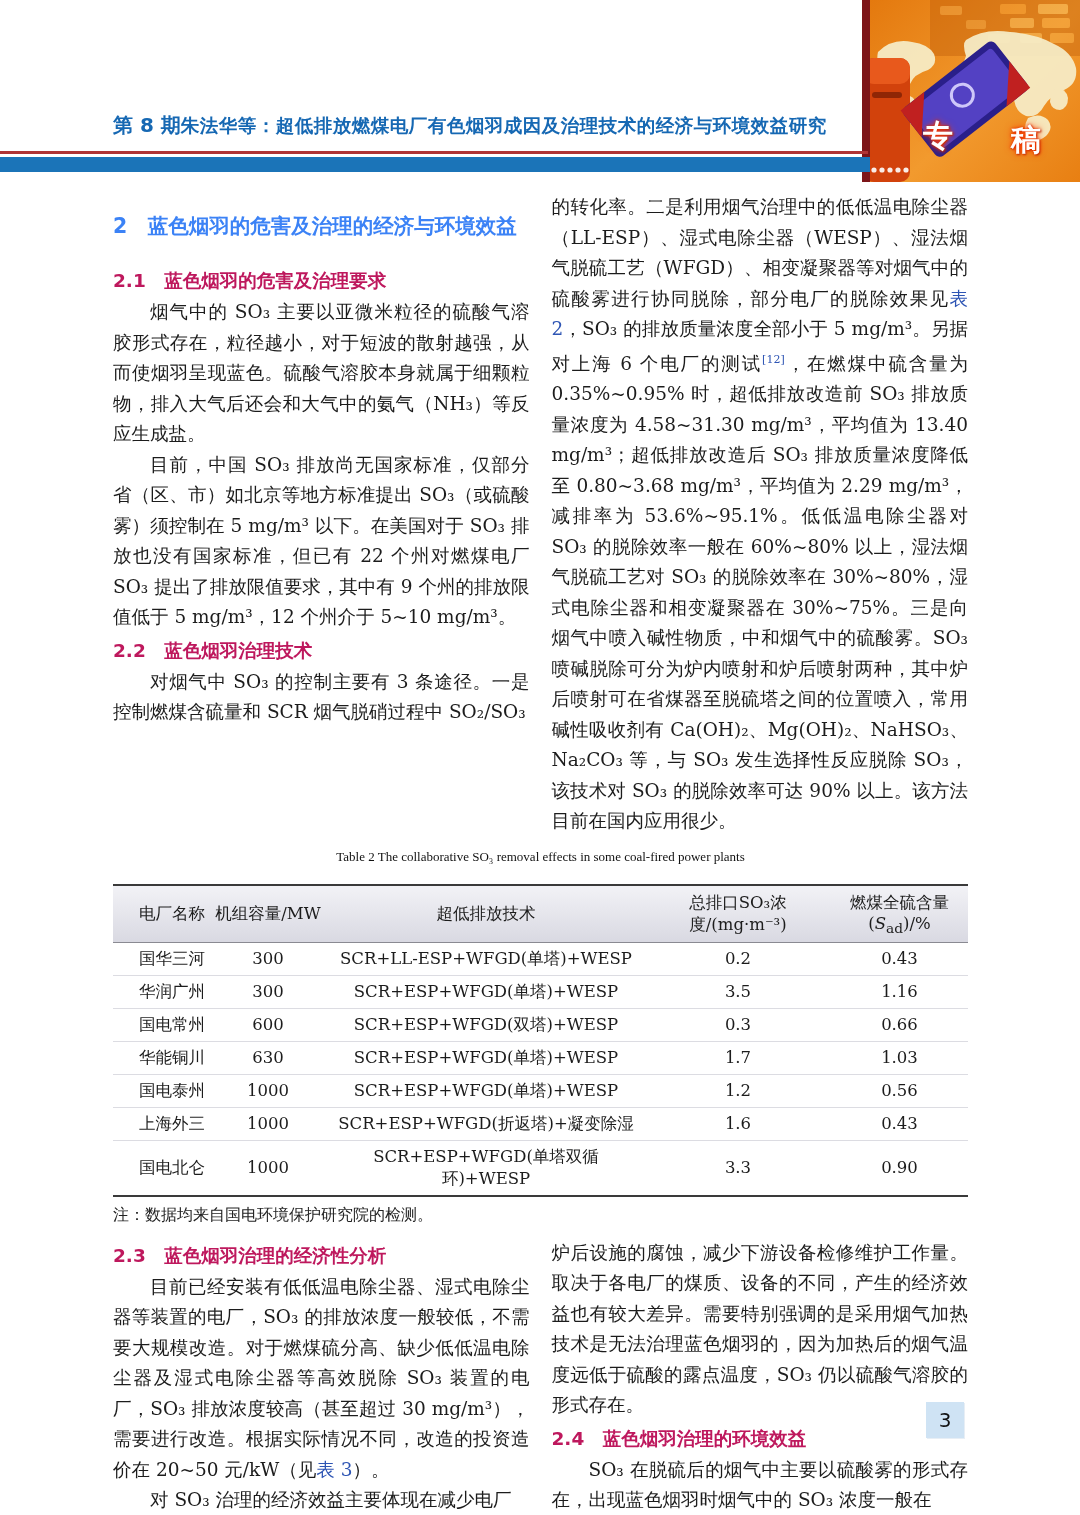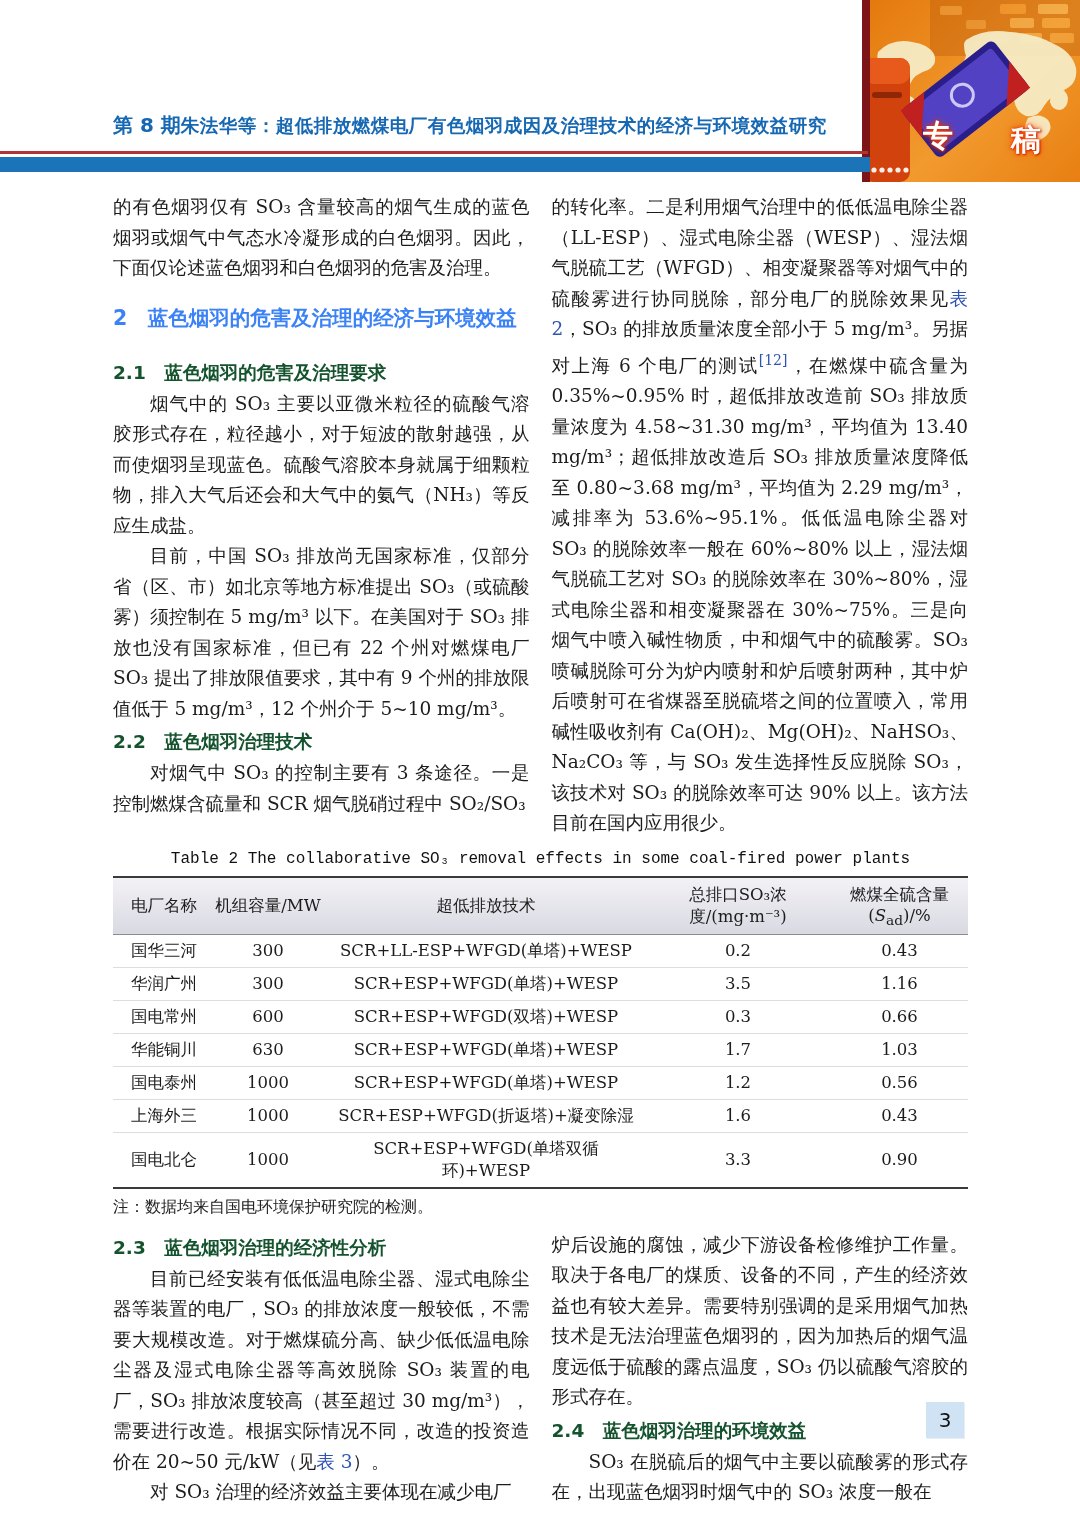"的有色烟羽仅有 SO₃" p { html: <p>的有色烟羽仅有 SO₃ 含量较高的烟气生成的蓝色烟羽或烟气中气态水冷凝形成的白色烟羽。因此，下面仅论述蓝色烟羽和白色烟羽的危害及治理。</p> -> none }
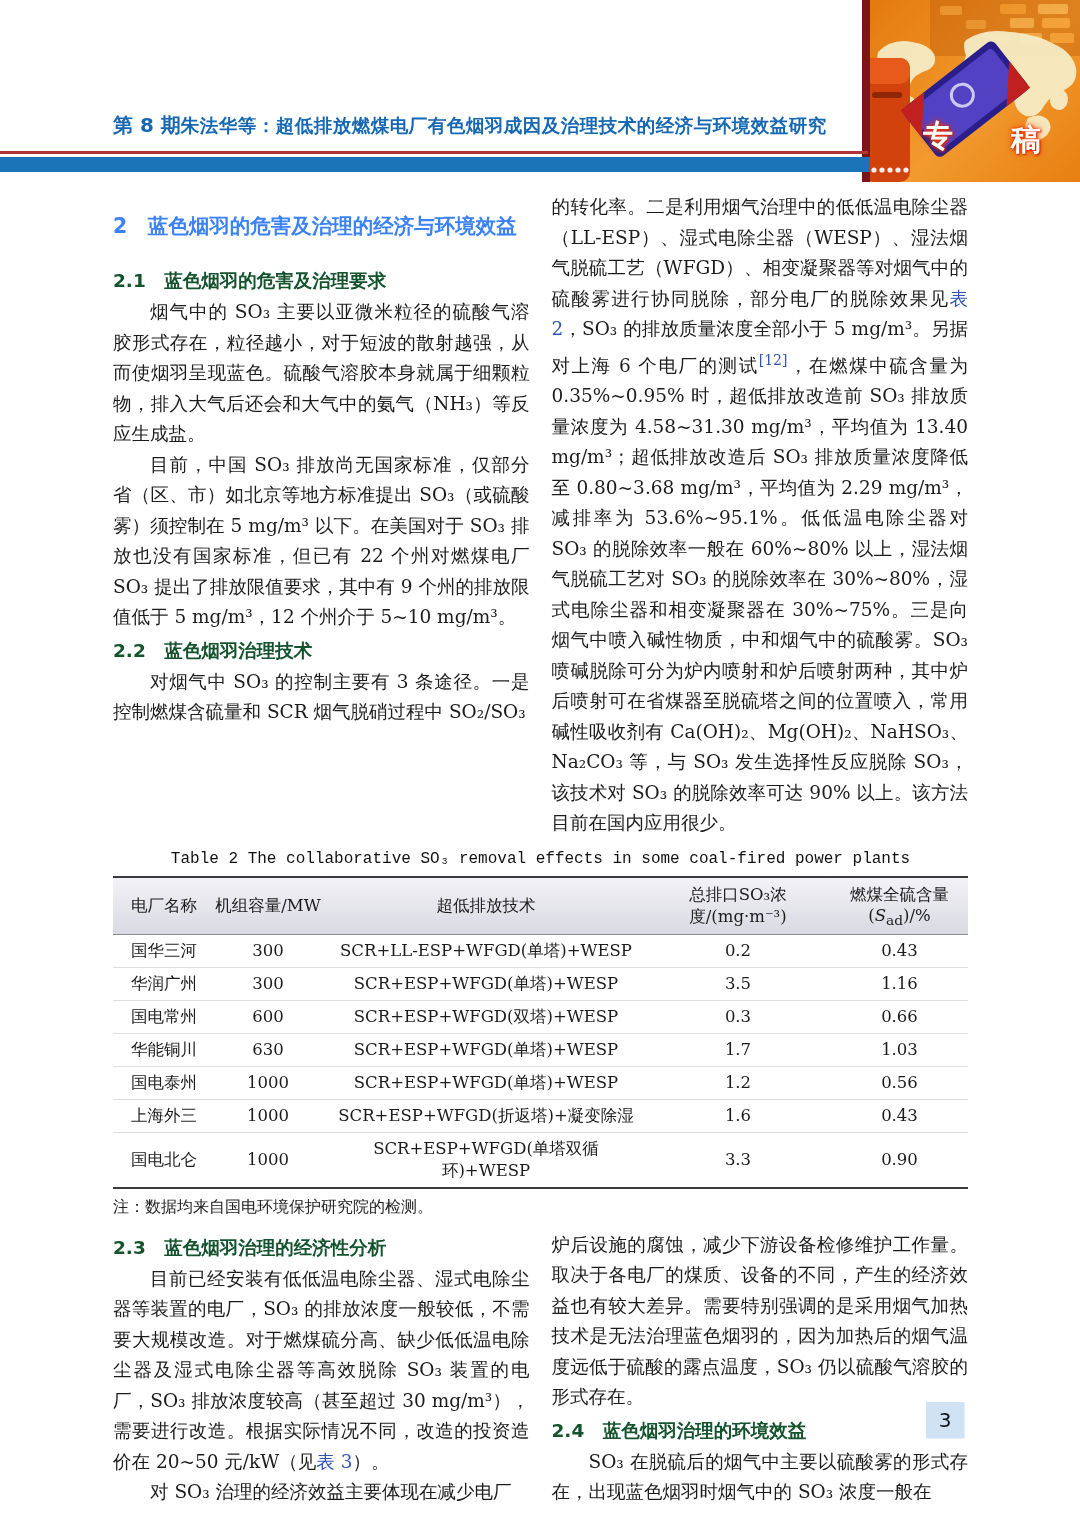"2.1 蓝色烟羽的危害及治理要求" .h-sub { color: #14532d -> #be185d }
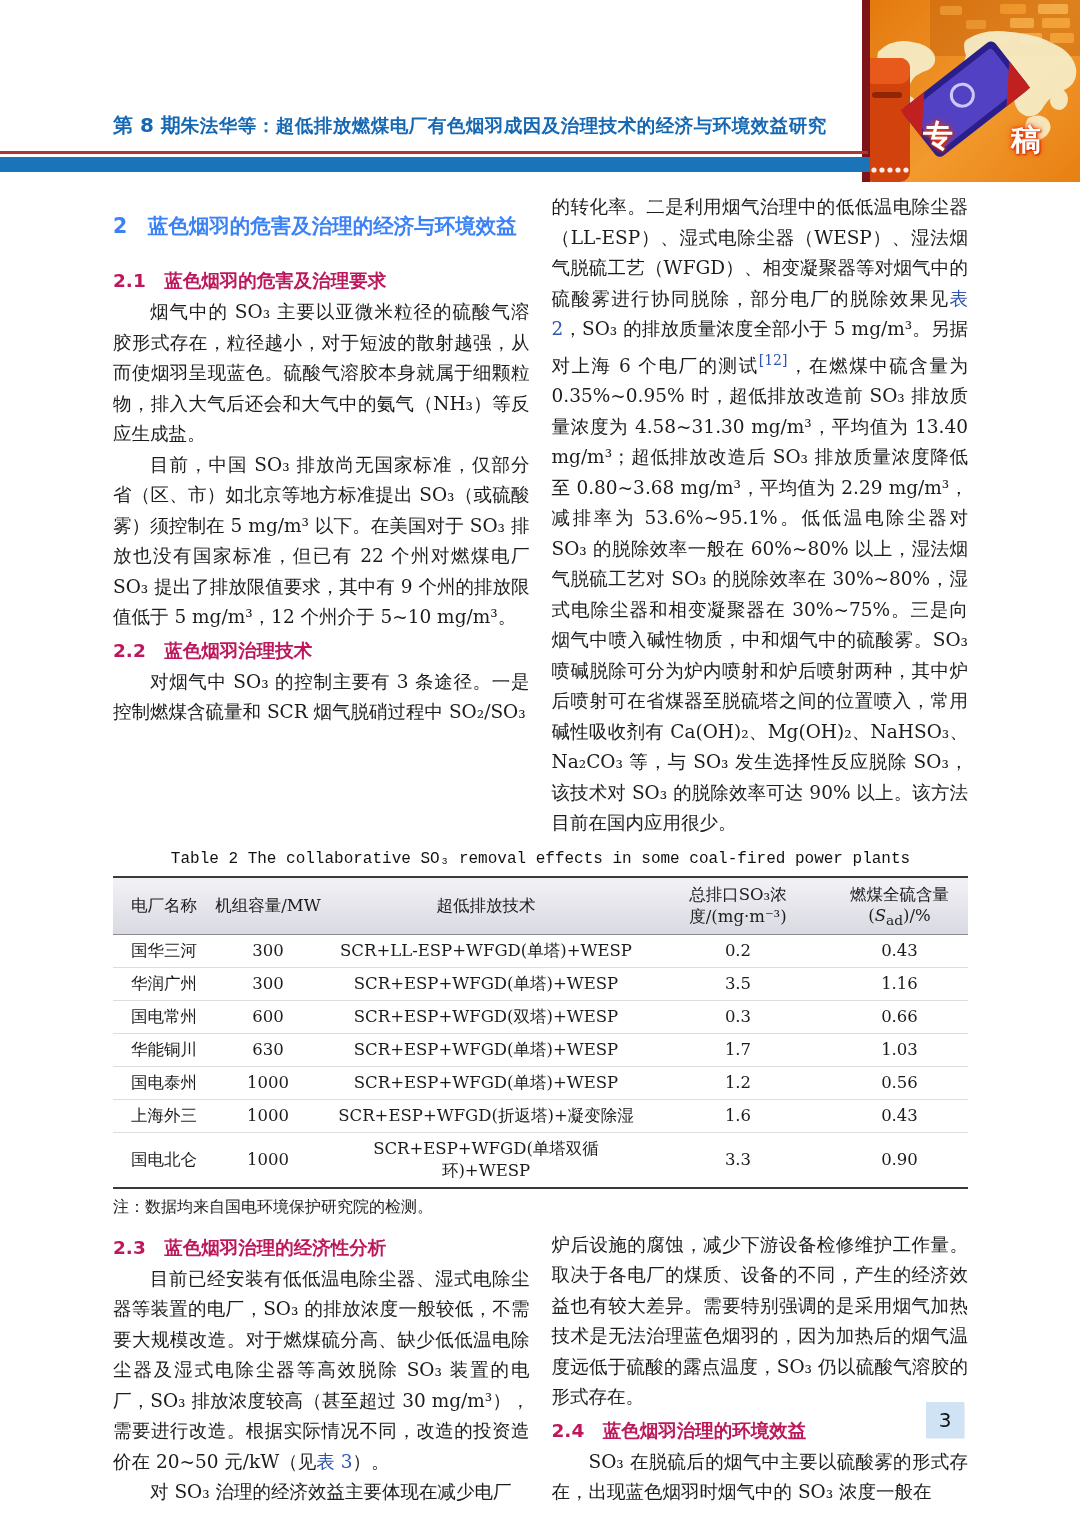"[12]" sup.cite { font-size: 14px -> 11px }
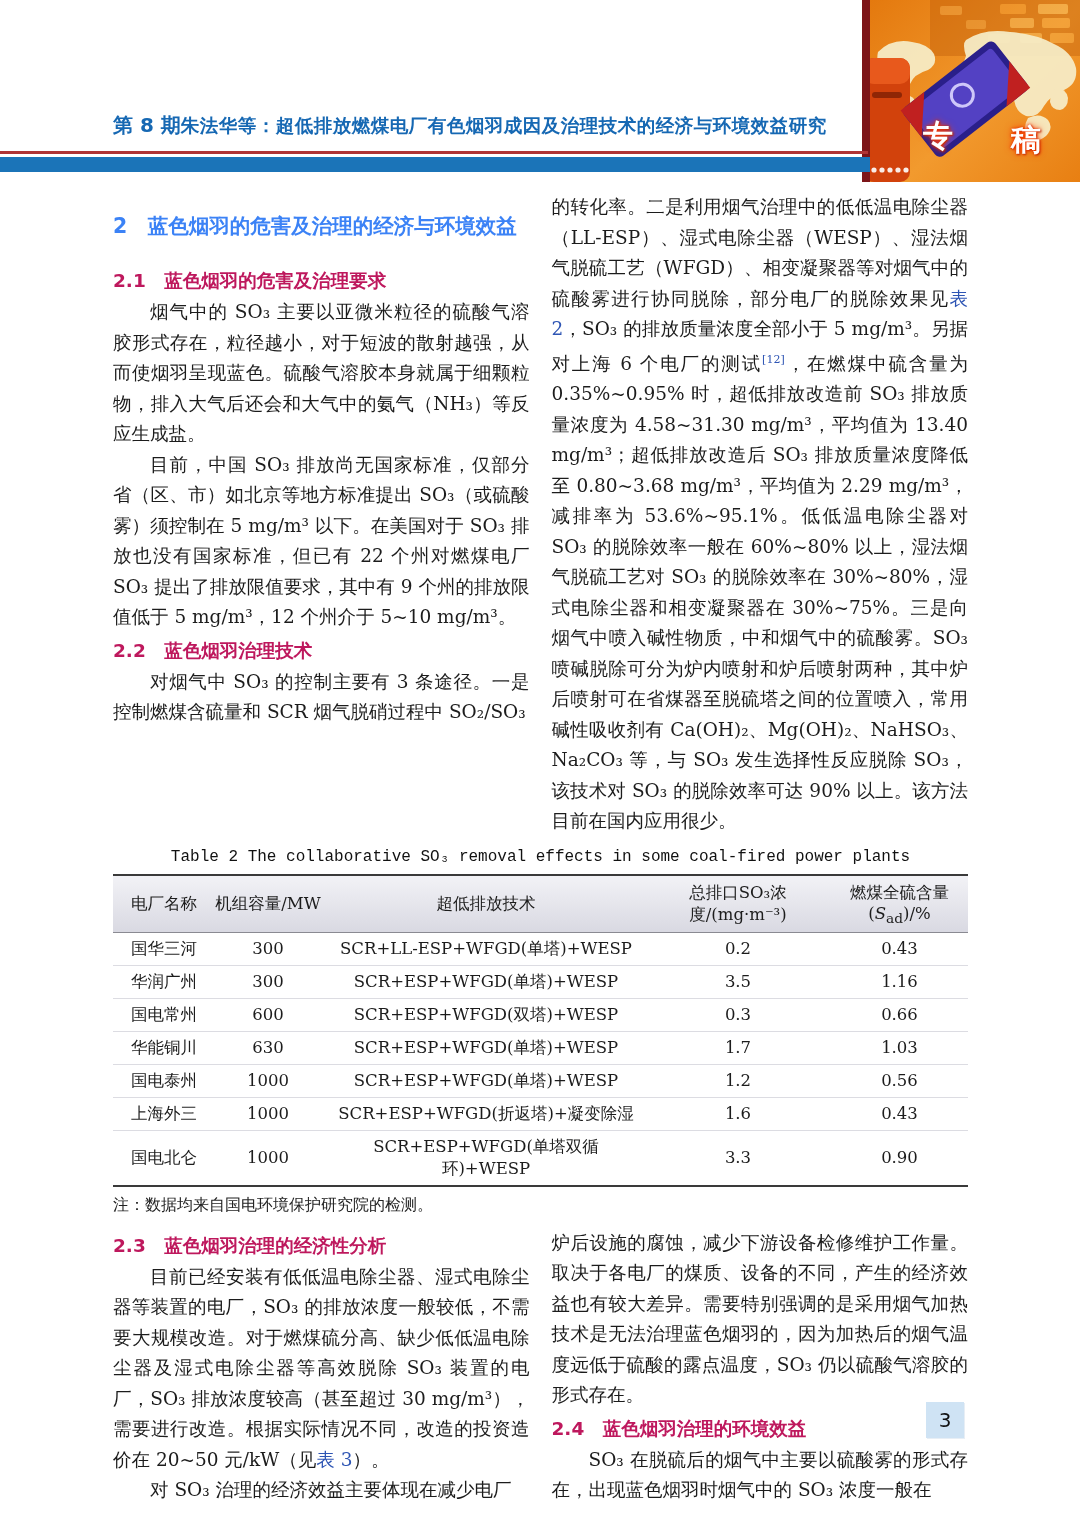"Table 2 The collaborative SO₃" .cap-en { font-family: Liberation Mono, monospace -> Liberation Serif, serif; font-size: 16px -> 13px; margin-bottom: 5px -> 15px }
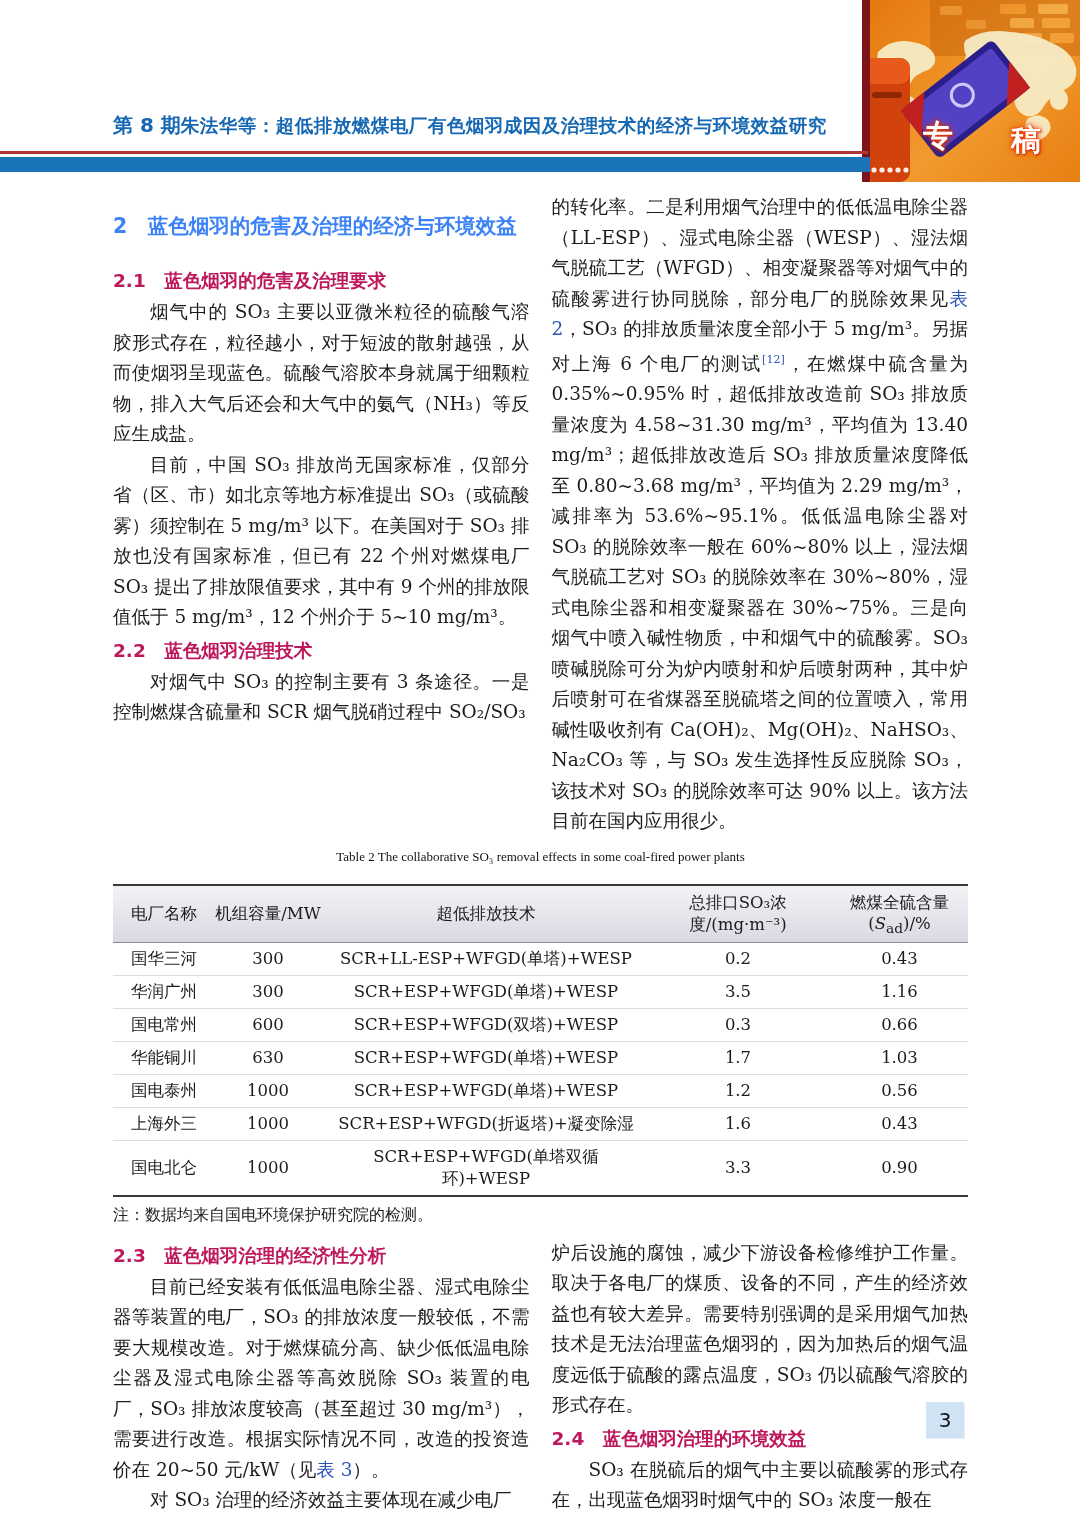"电厂名称" table.tbl th.left, table.tbl td.left { text-align: center -> right }
